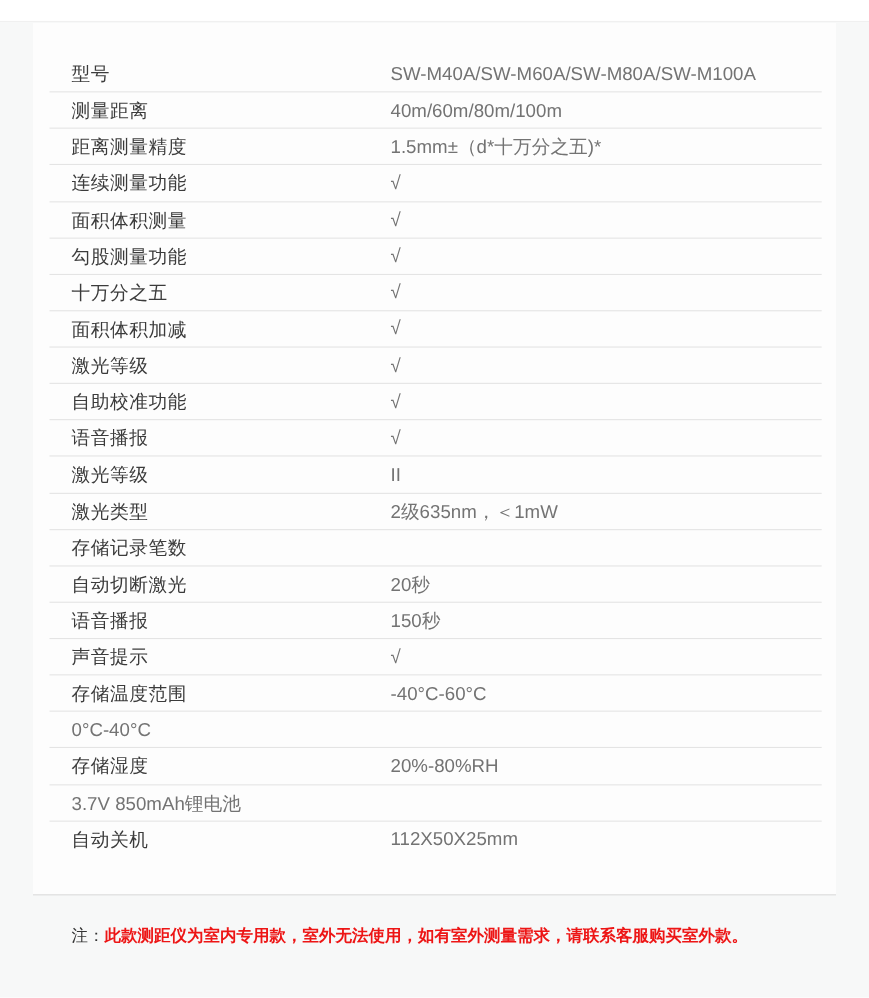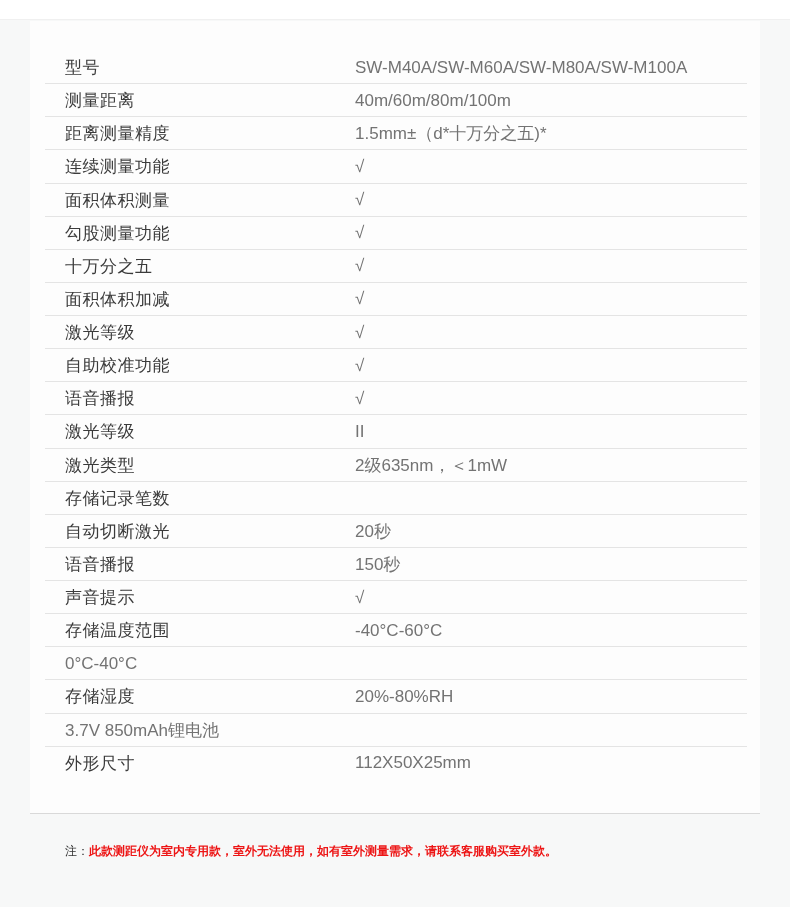"外形尺寸" span.spec-label { text: 外形尺寸 -> 自动关机 }
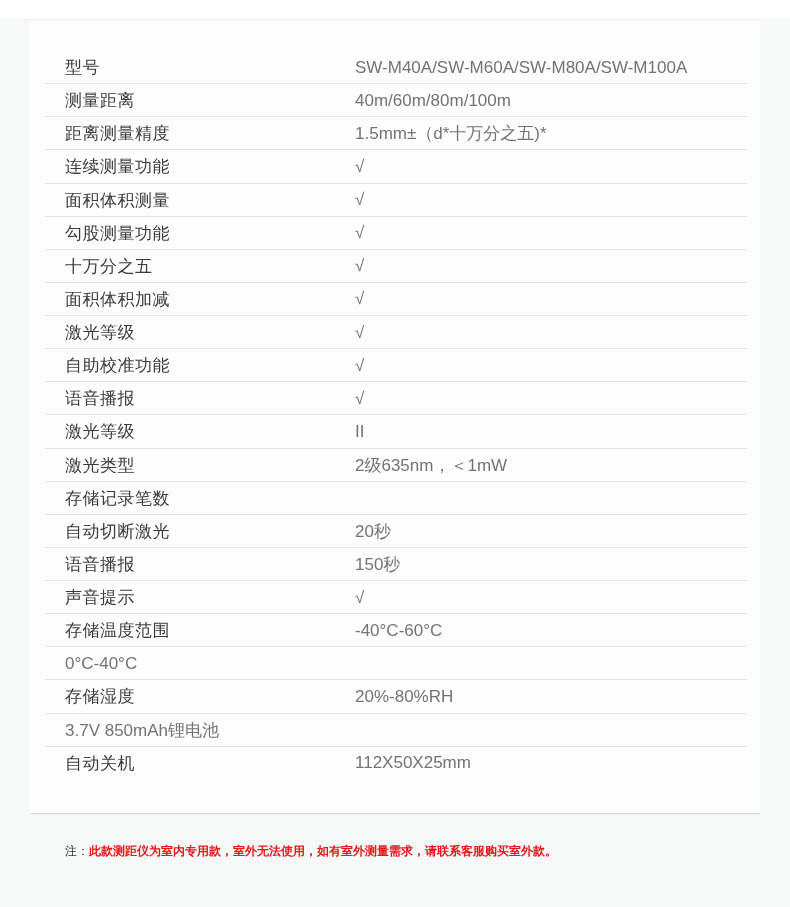"注：此款测距仪为室内专用款，室外无法使用，如有室外测量需求，请联系客服购买室外款" .note-line { font-size: 12px -> 15px }
